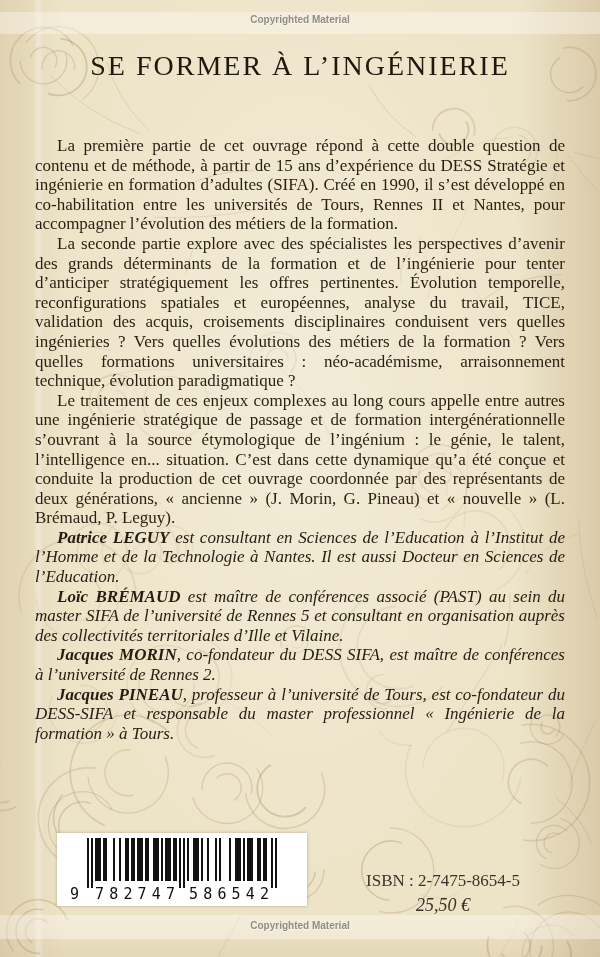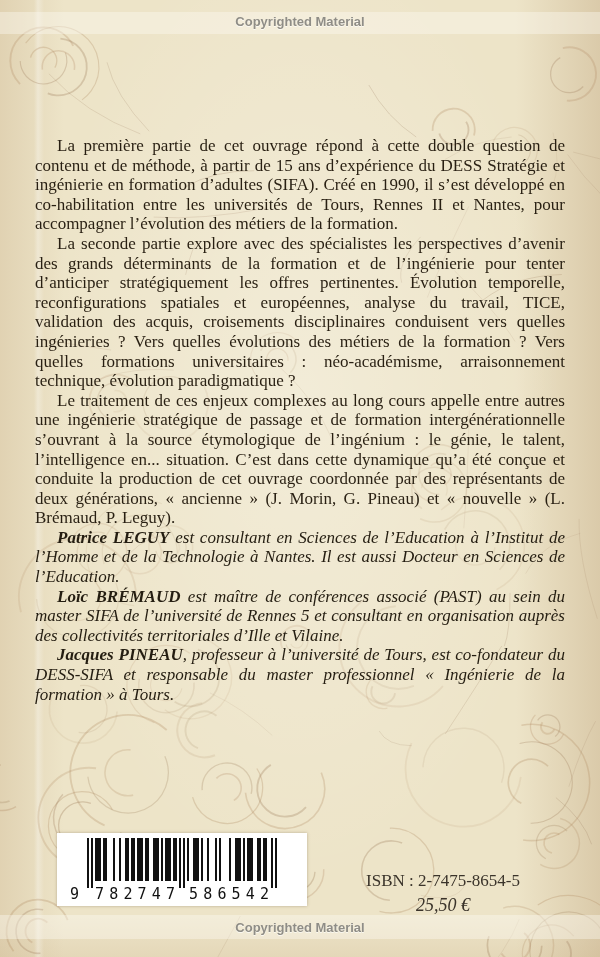"Copyrighted Material" .copyright { font-size: 13px -> 10px }
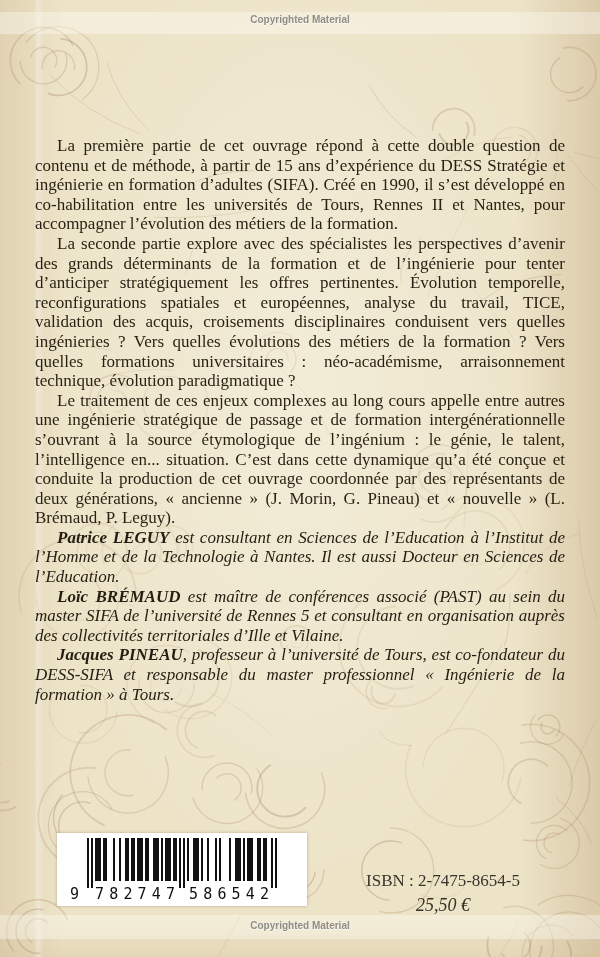"SE FORMER À L’INGÉNIERIE" div { html: none -> <div>SE FORMER À L’INGÉNIERIE</div> }
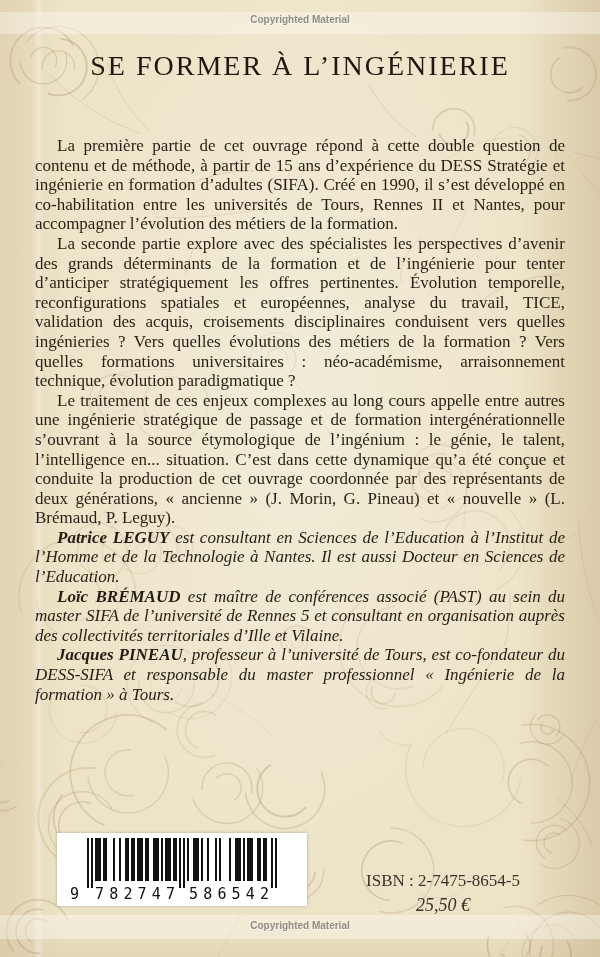"Jacques MORIN, co-fondateur du DESS" p { html: none -> <p><span>Jacques MORIN</span><span>, co-fondateur du DESS SIFA, est maître de conférences à l’université de Rennes 2.</span></p> }
